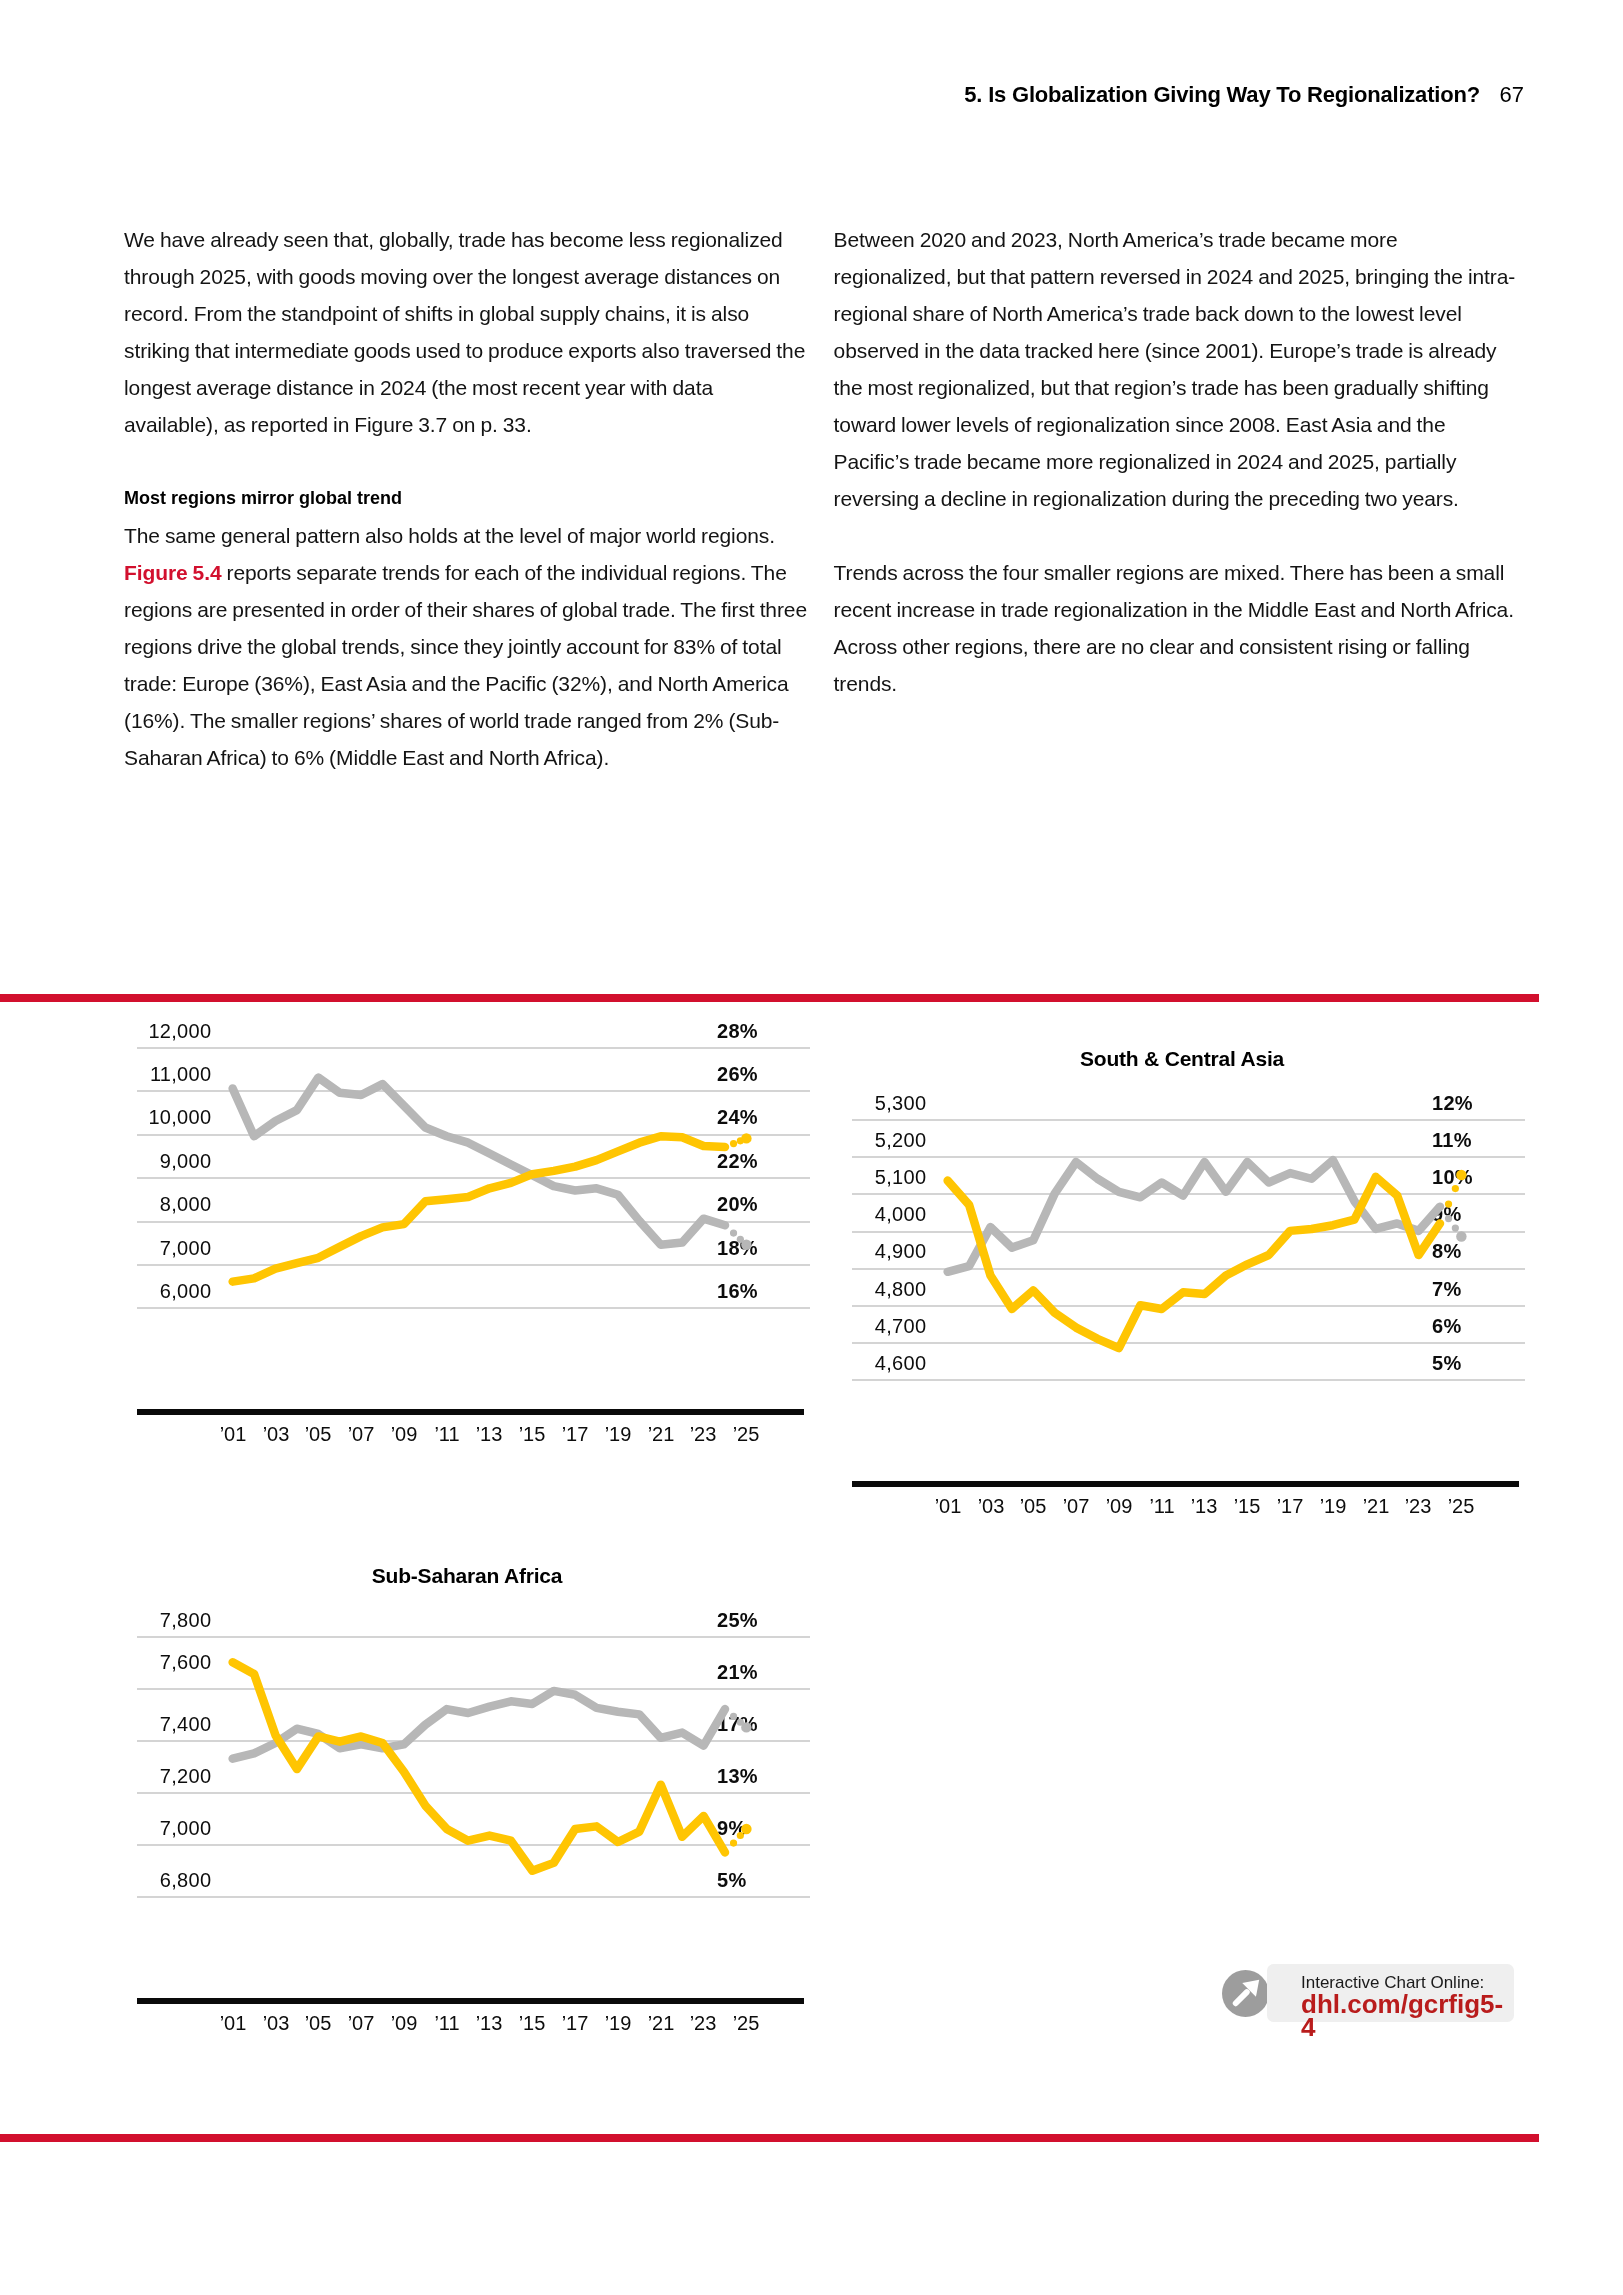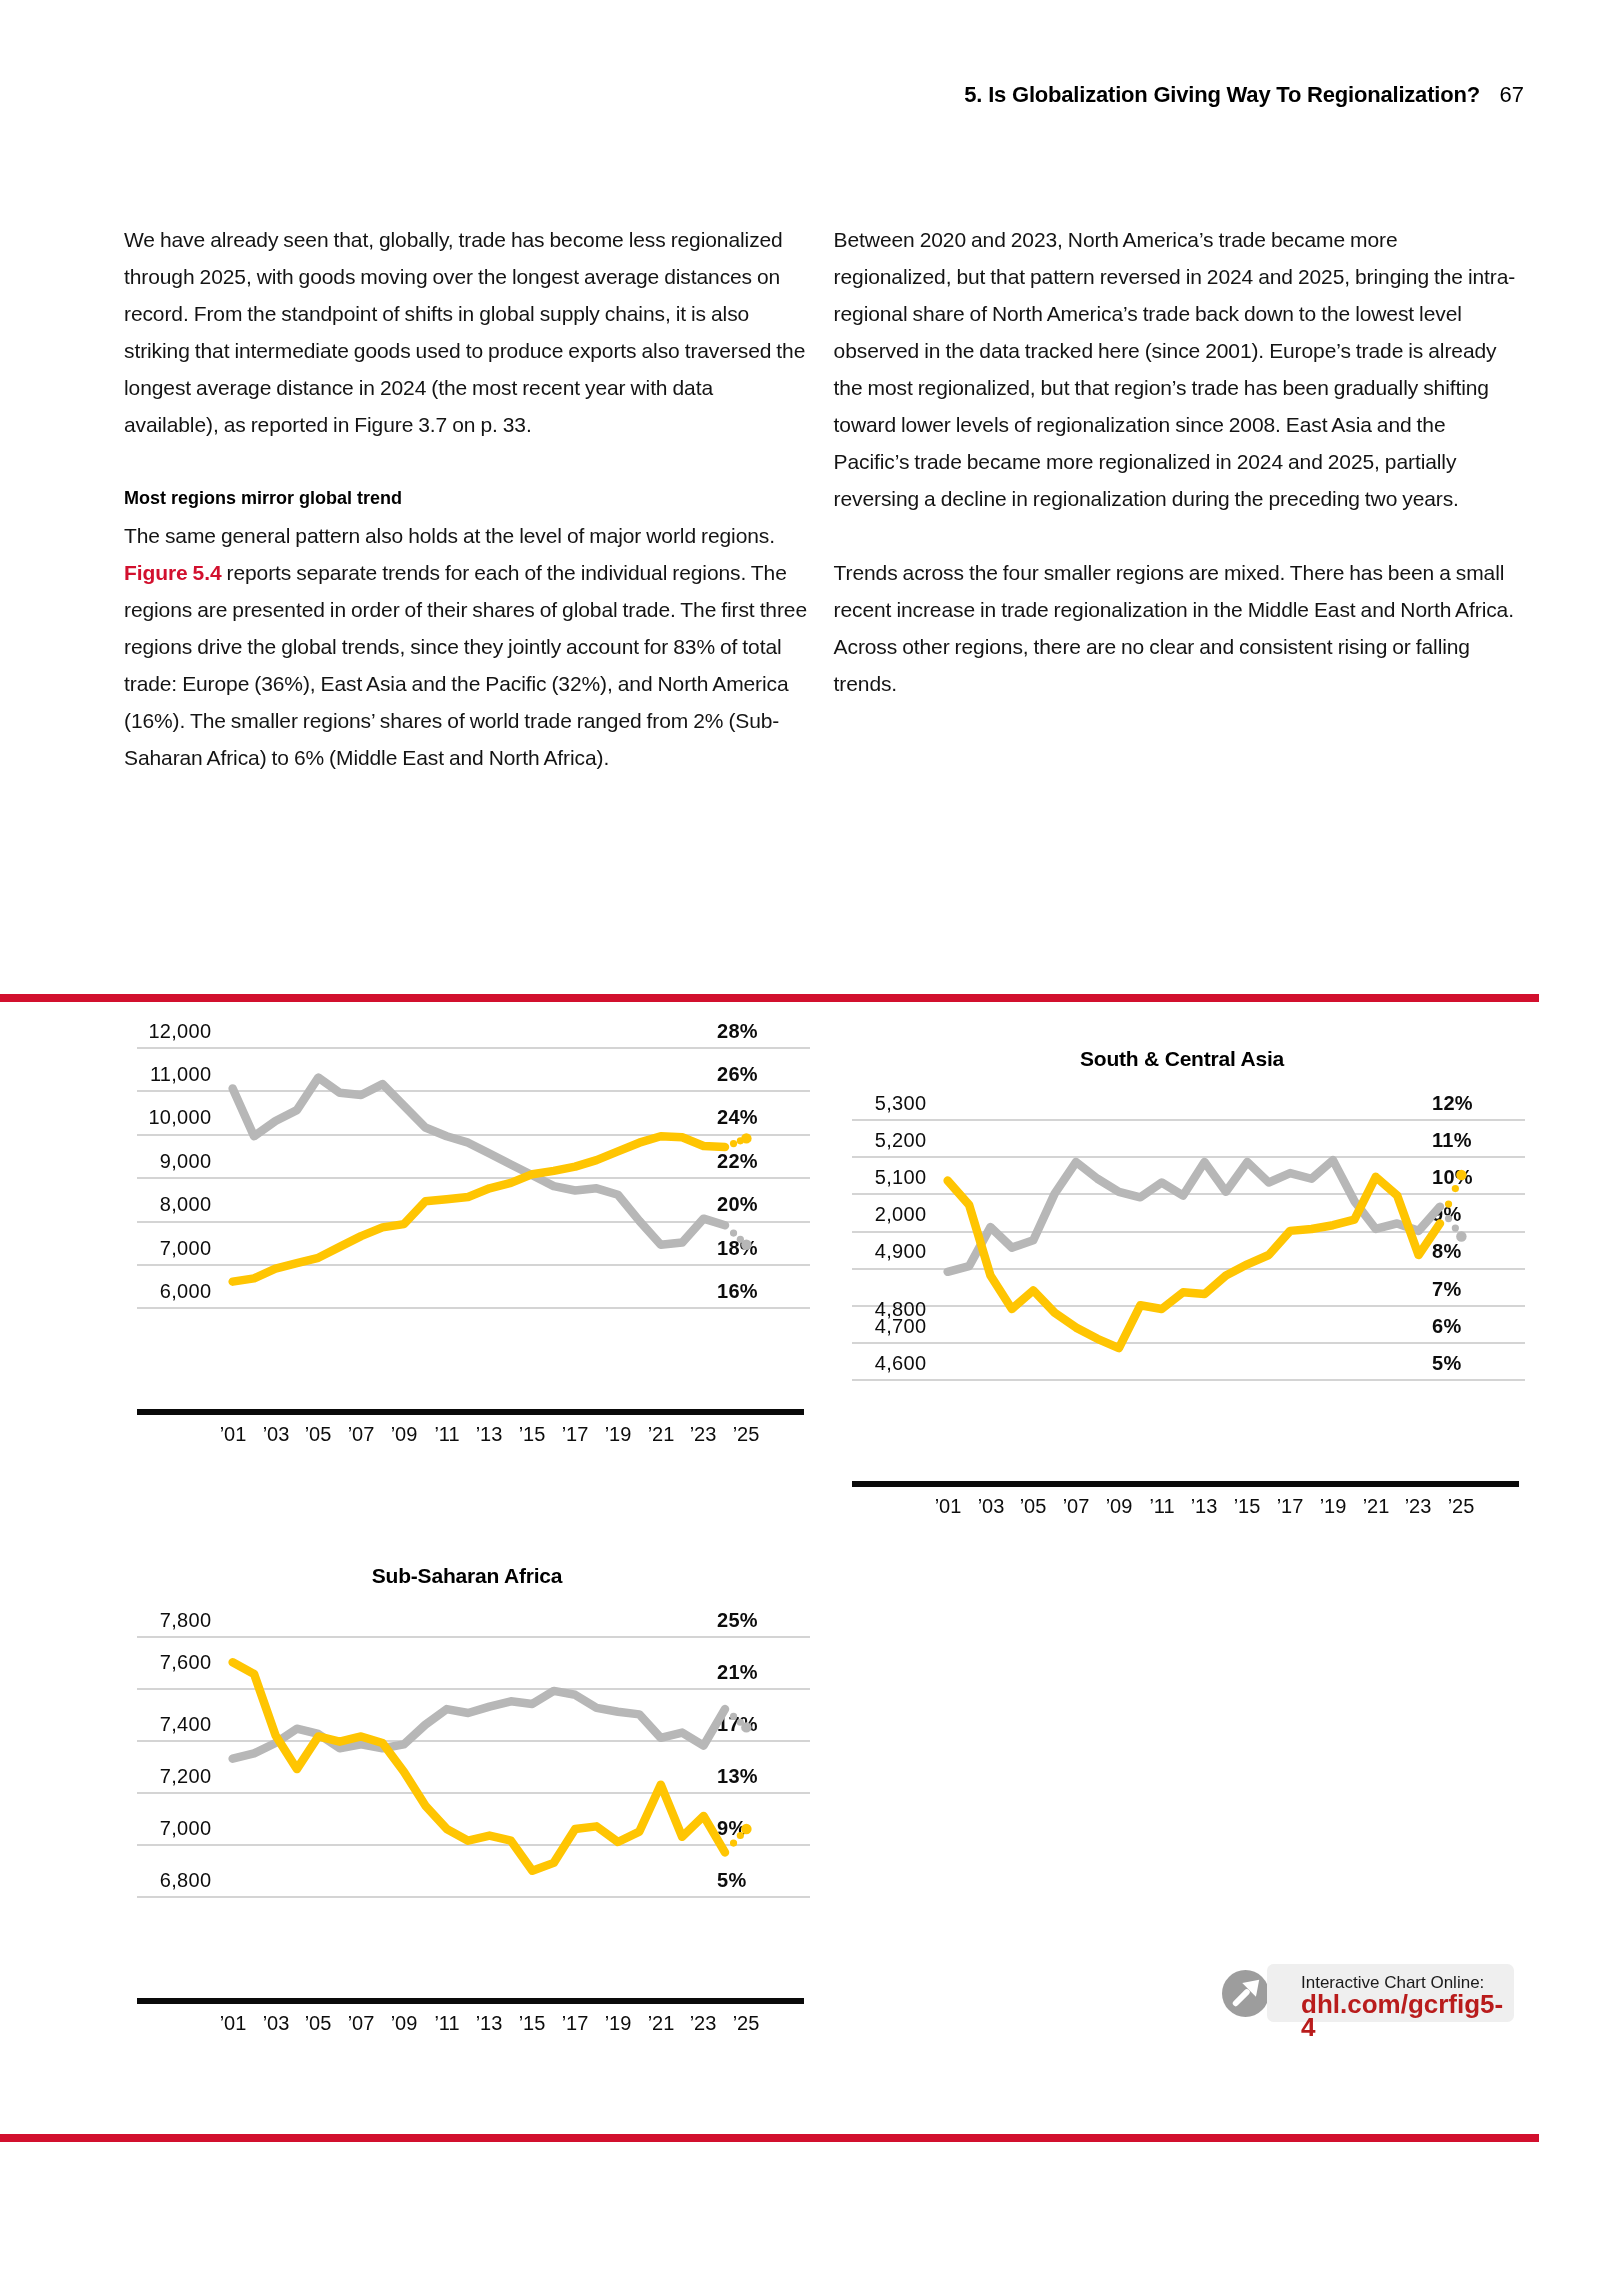"2,000" div.ylab { text: 2,000 -> 4,000 }
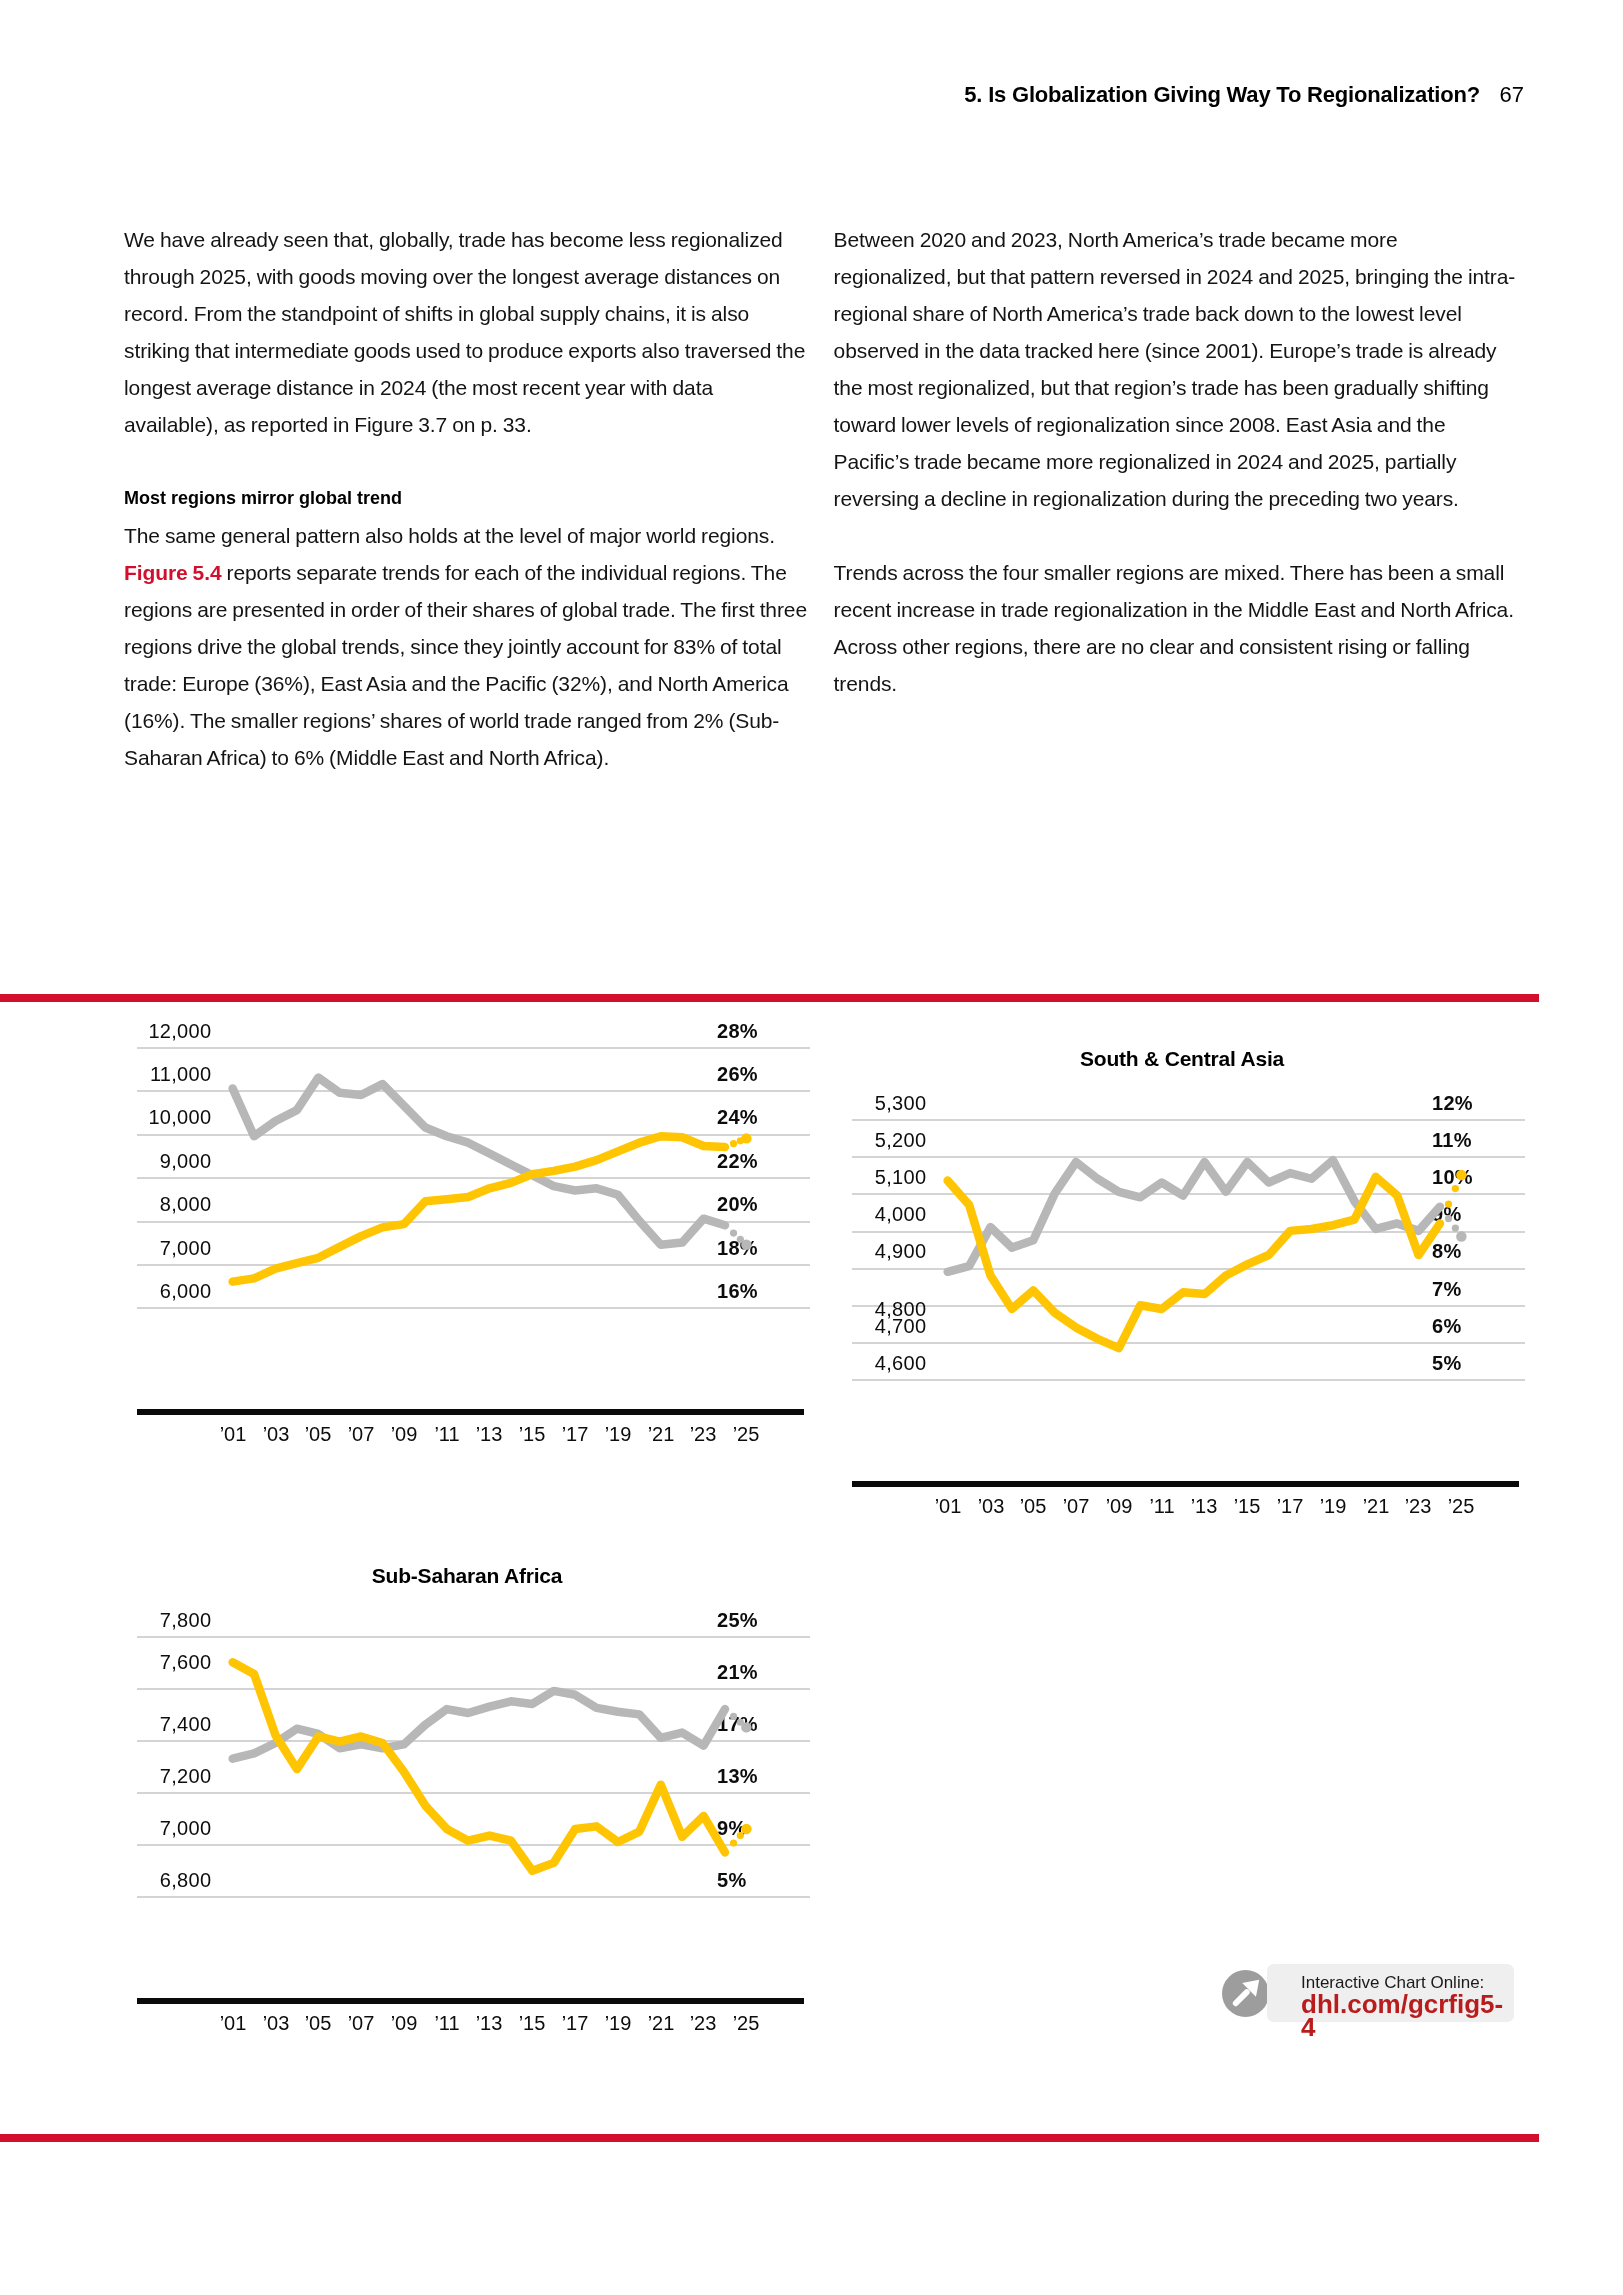"4,800" div.ylab { margin-top: 20px -> none }
